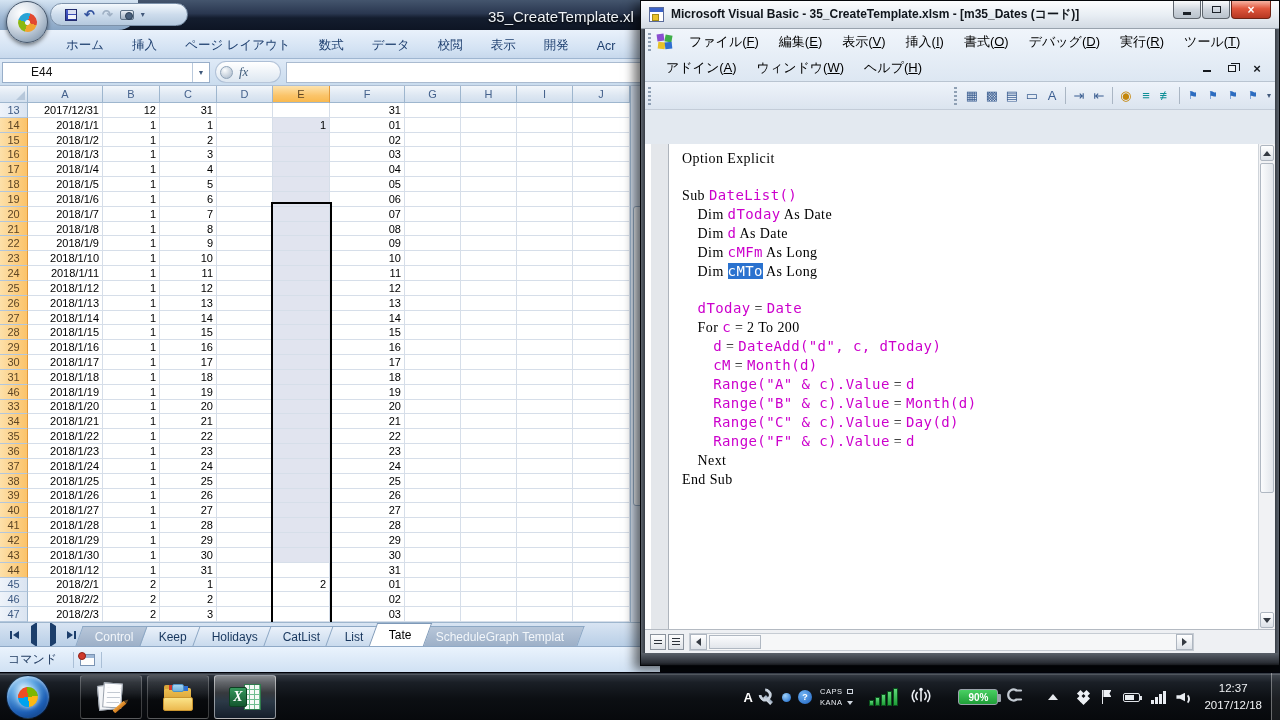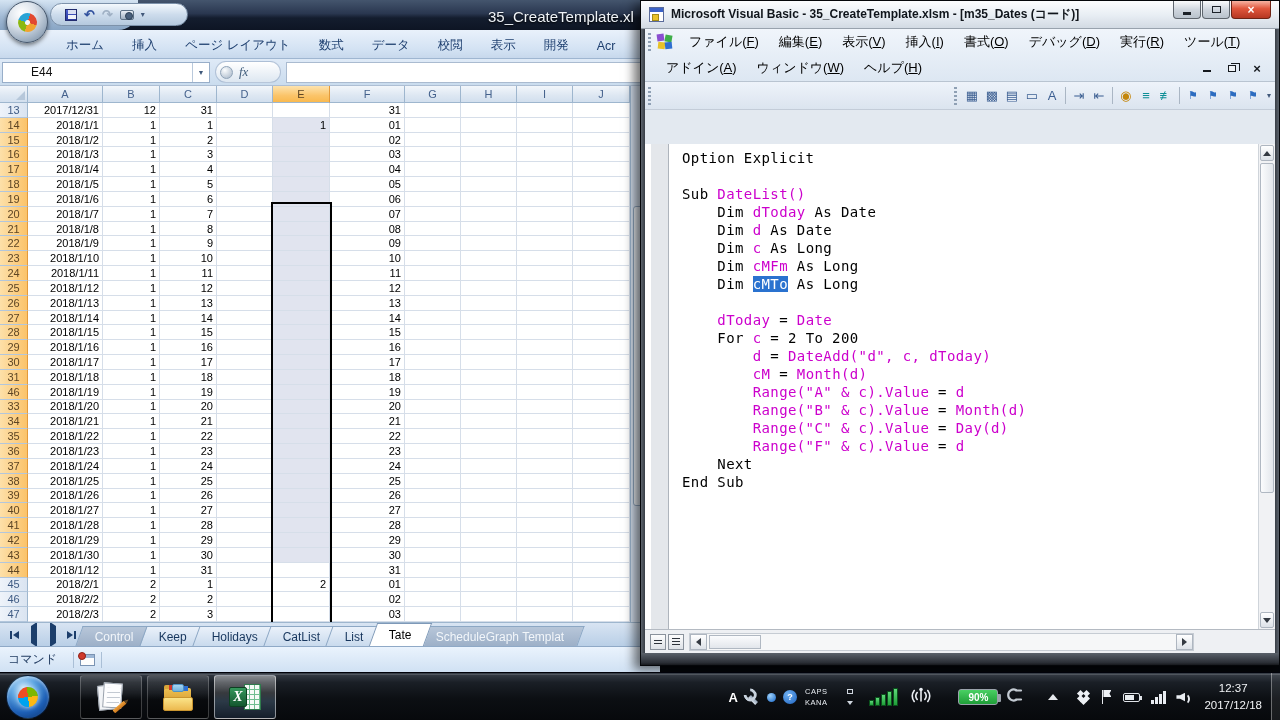"Option Explicit" .tk { font-family: none -> Liberation Serif, serif }
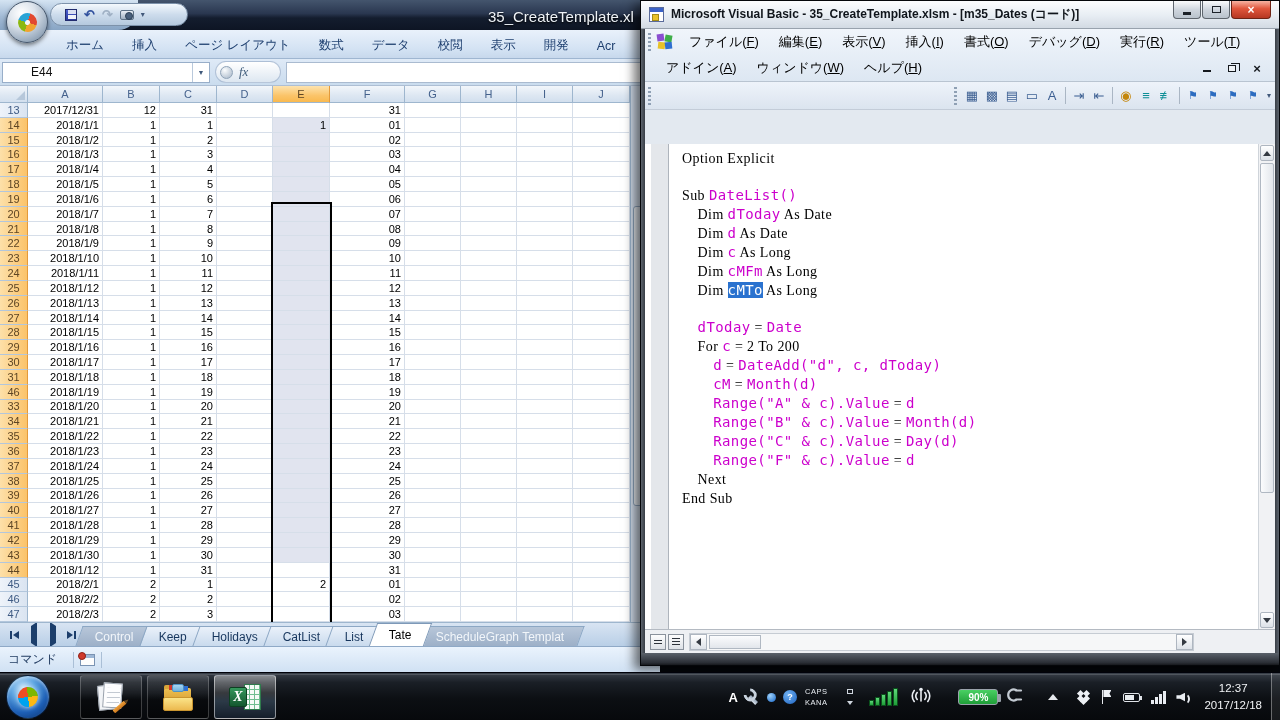"Dim c As Long" div.code-line { html: <div><span> Dim </span><span>c</span><span> As Long</span></div> -> none }
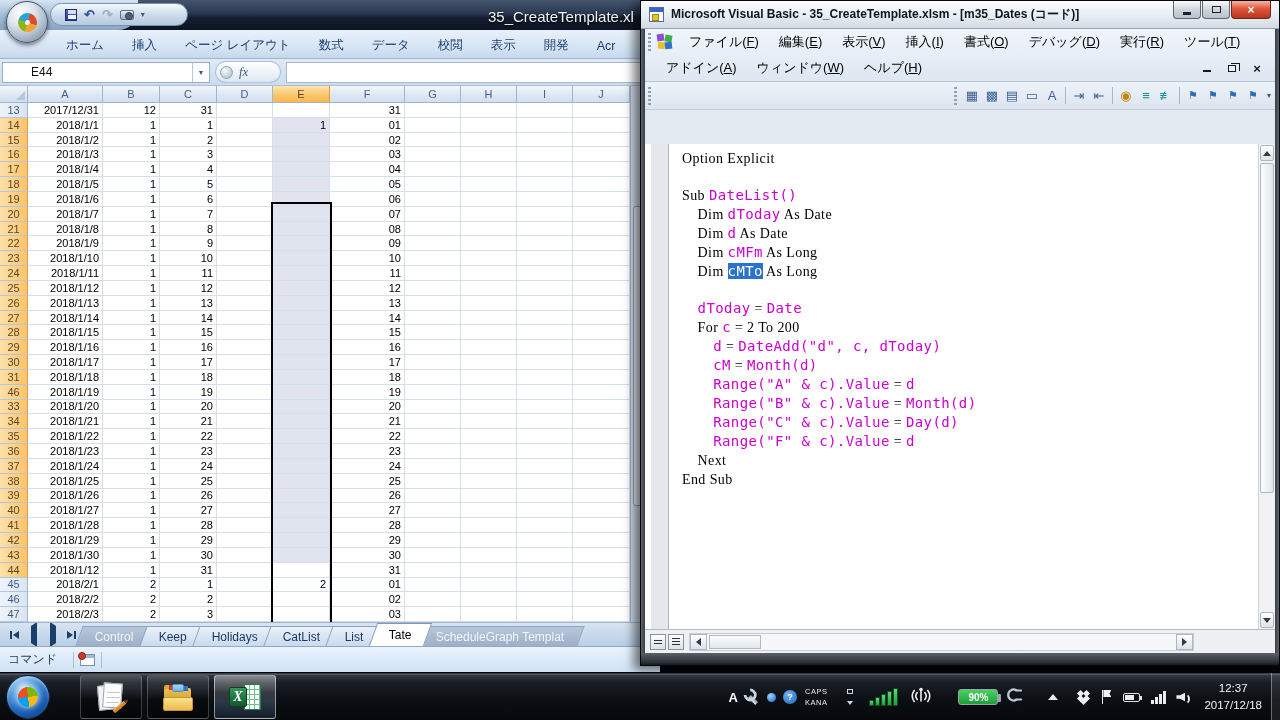"CAPS" .ime-state .row { gap: 20px -> 5px }
